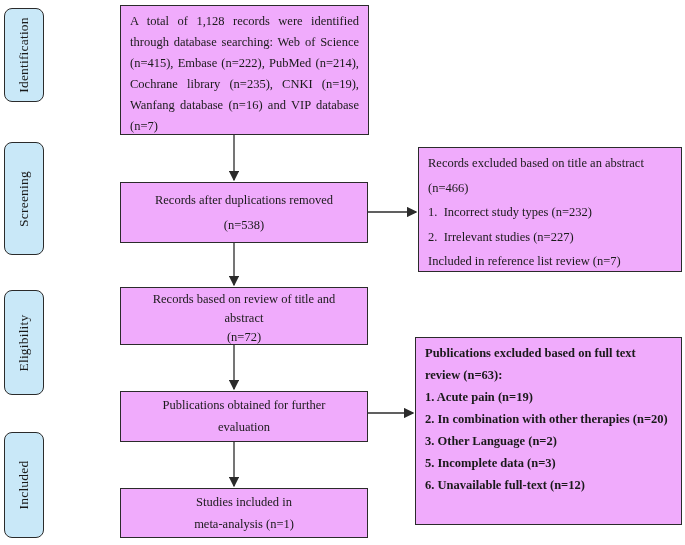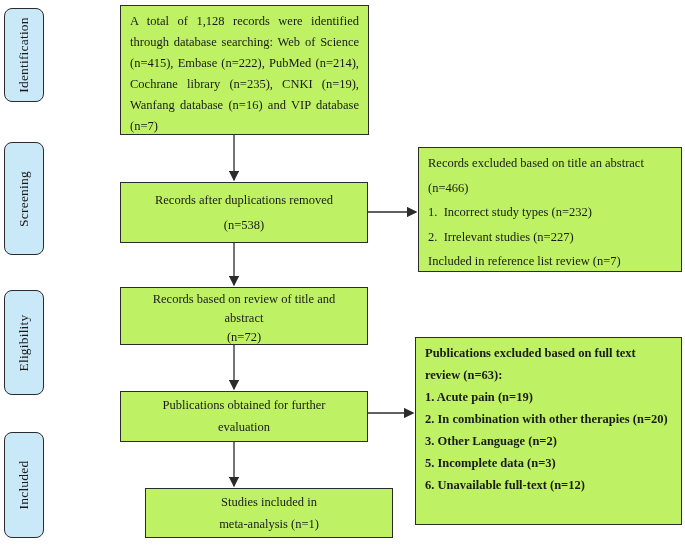"A total of 1,128 records" .box { background: #bef264 -> #f0abfc }
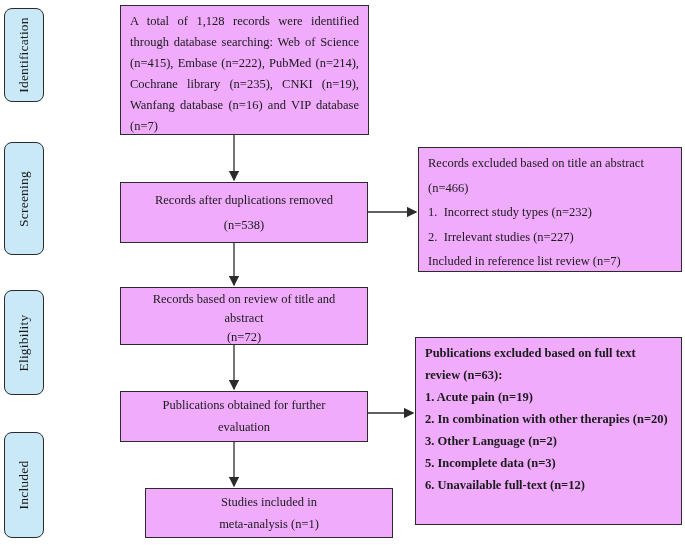"Studies included in" #box-meta-analysis { margin-left: 25px -> none }
